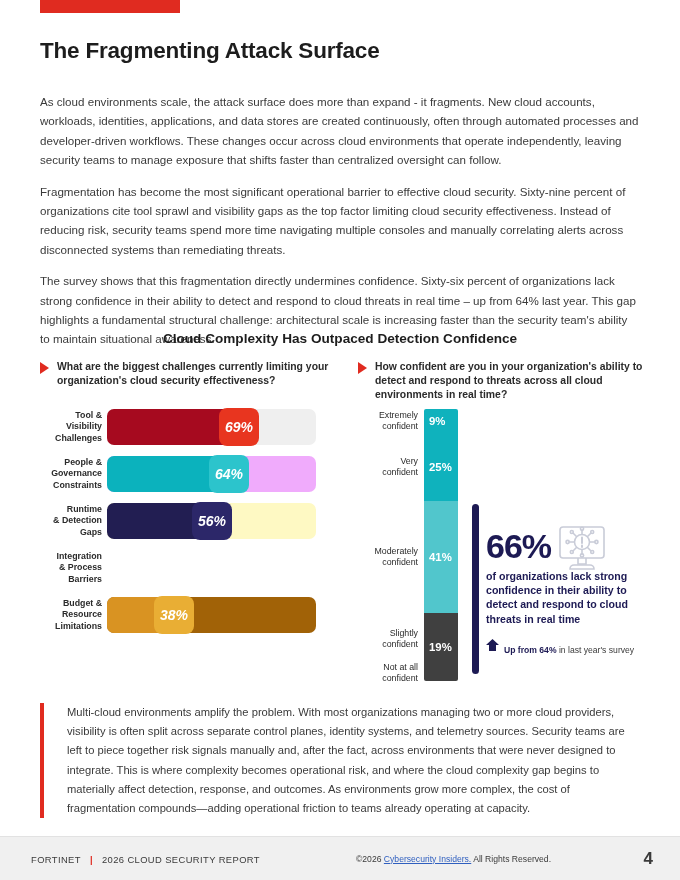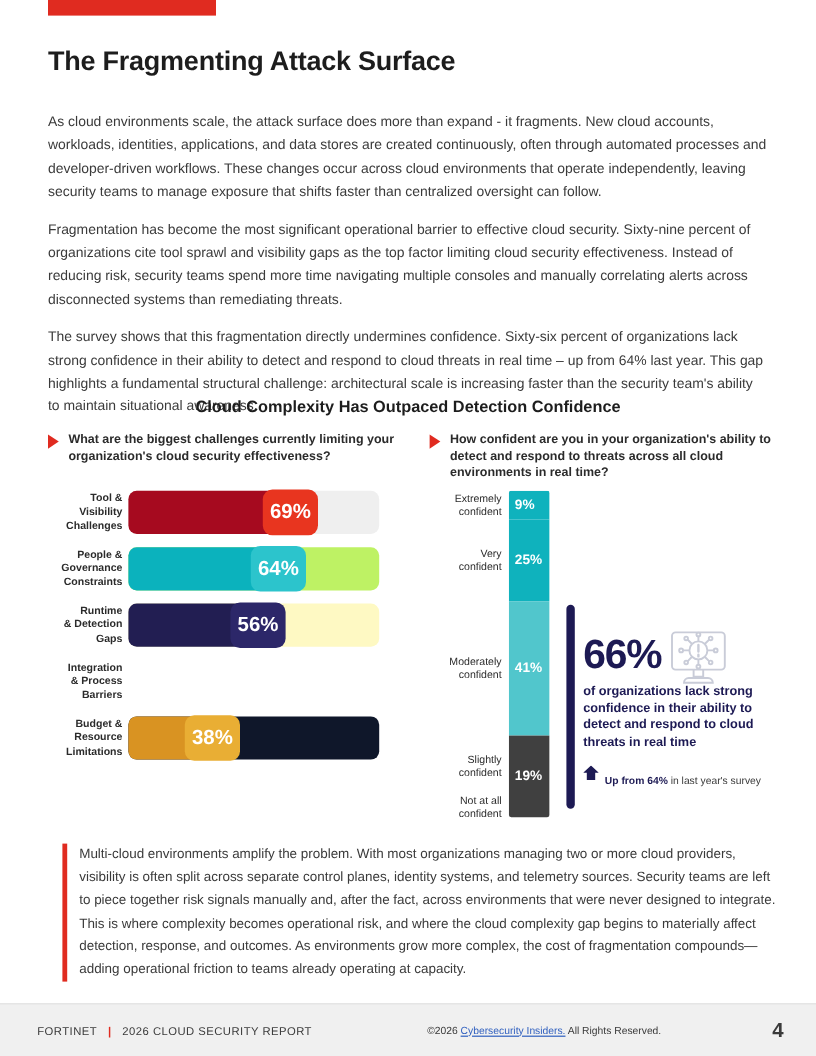"69%" .hbadge { font-size: 17px -> 14px; font-style: none -> italic }
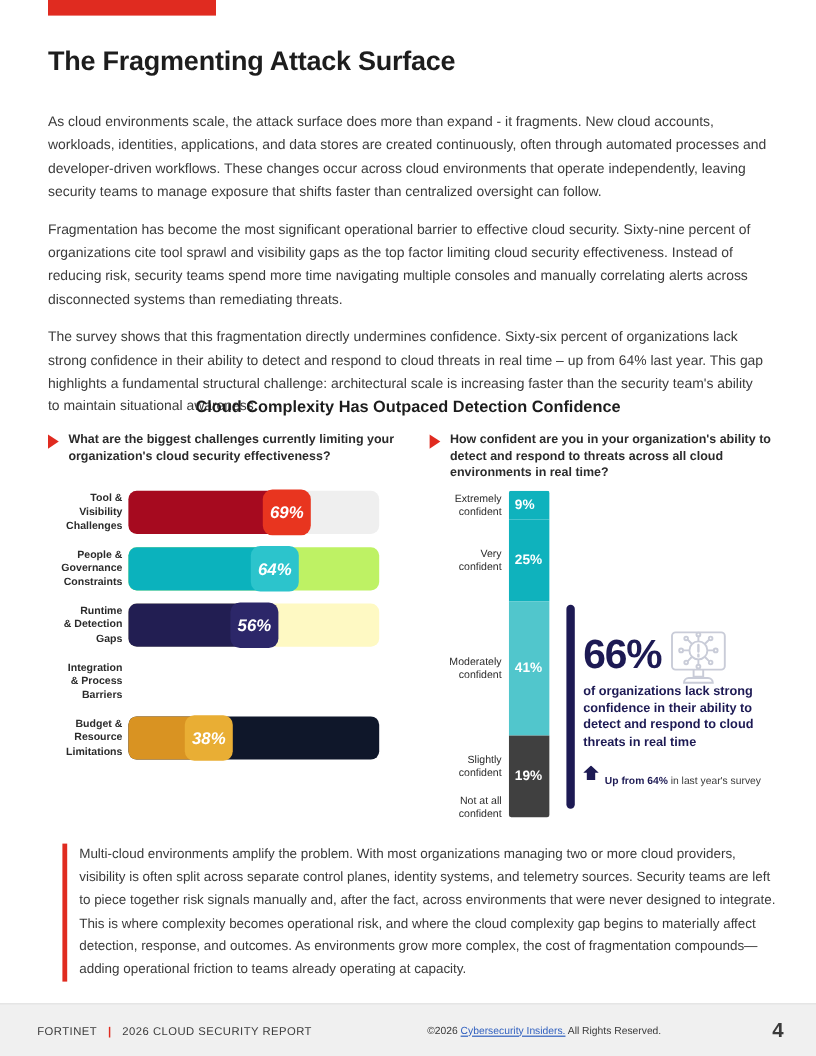"64%" div.htrack { background: #bef264 -> #f0abfc }
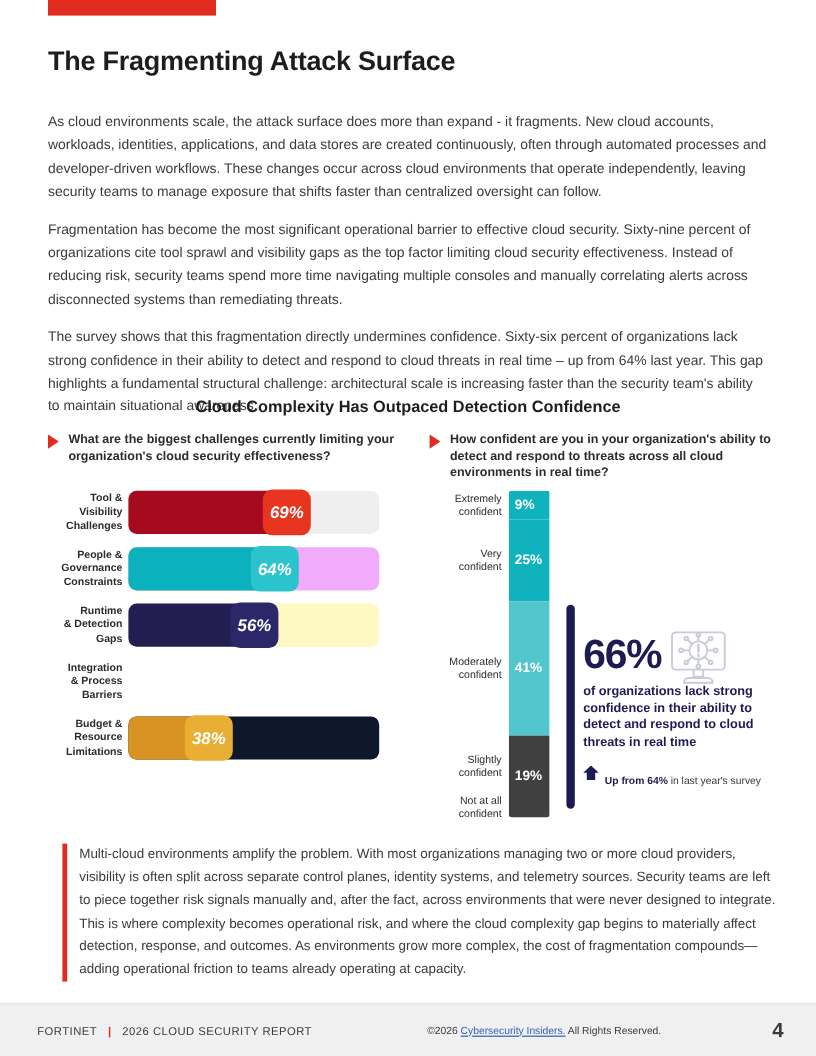"38%" div.htrack { background: #0f172a -> #a16207 }
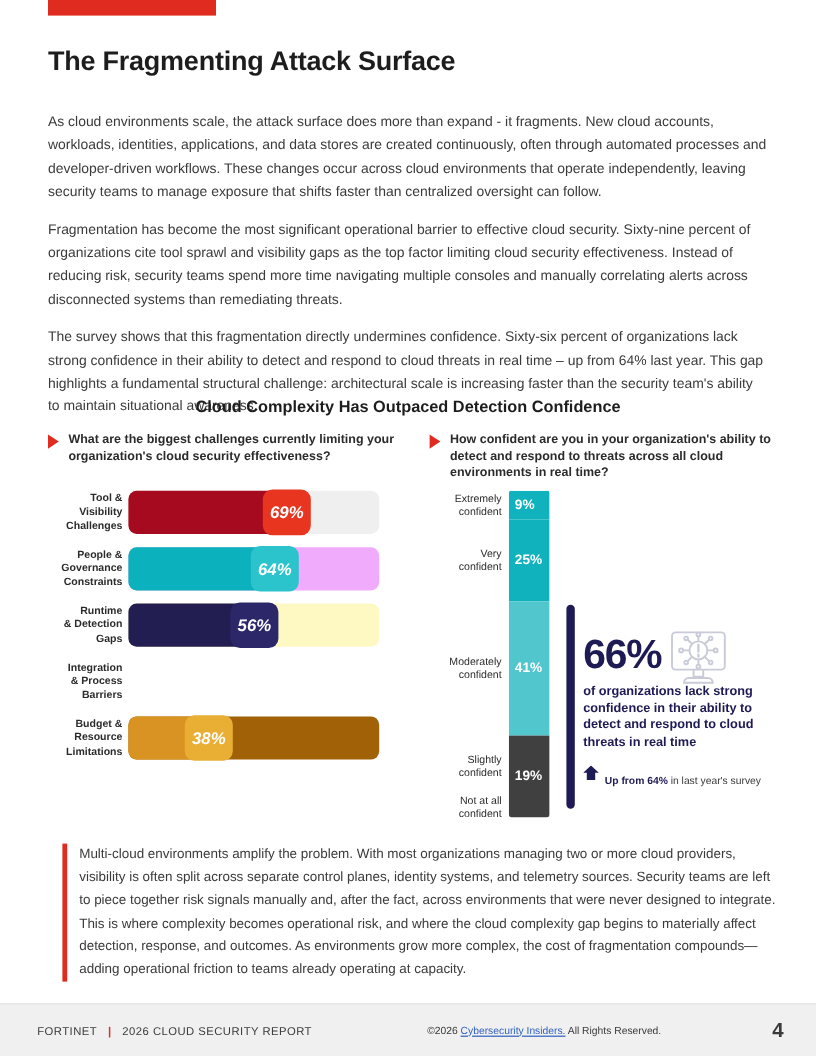"Multi-cloud environments amplify the" .quote { left: 52px -> 40px; padding-left: 10px -> 23px }
